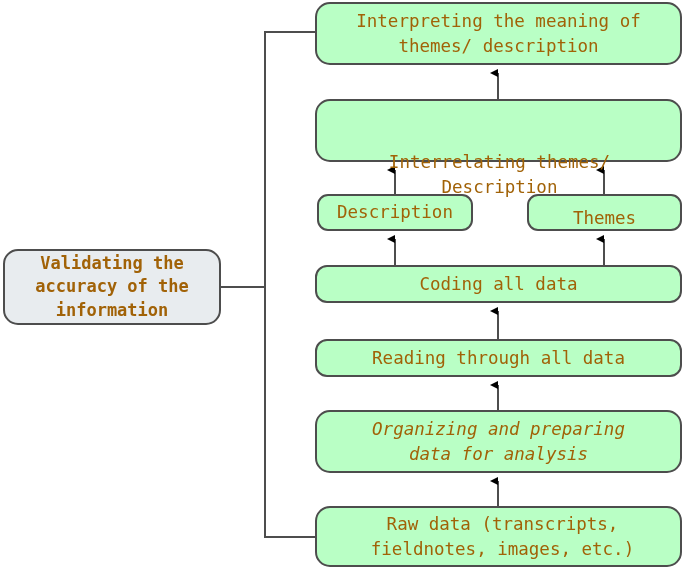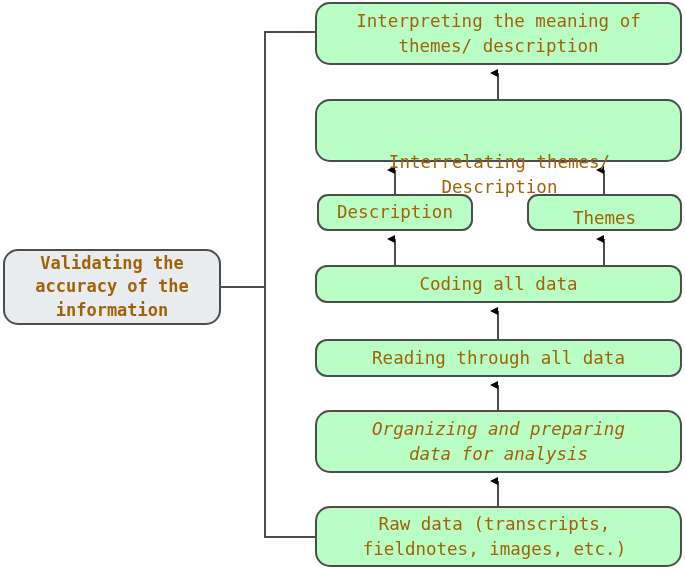"Raw data (transcripts," div.node-text { left: 312px -> 320px }
